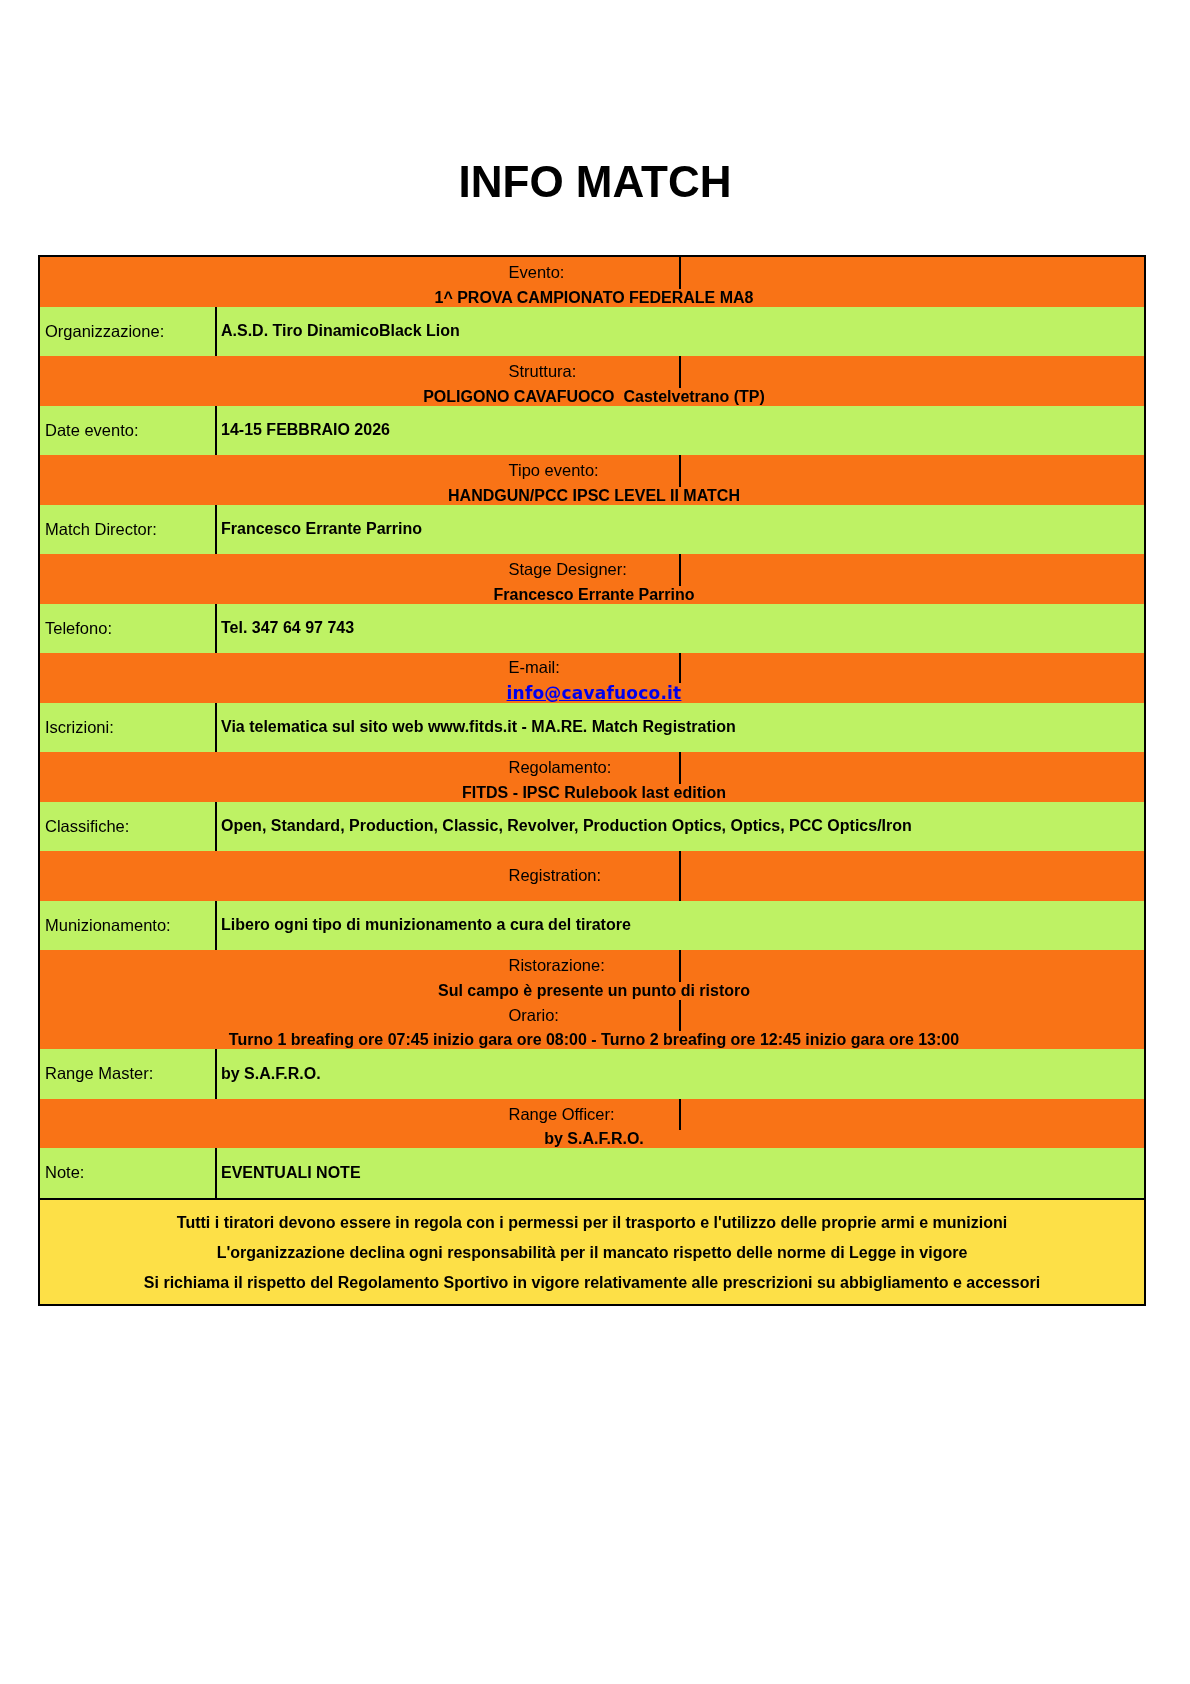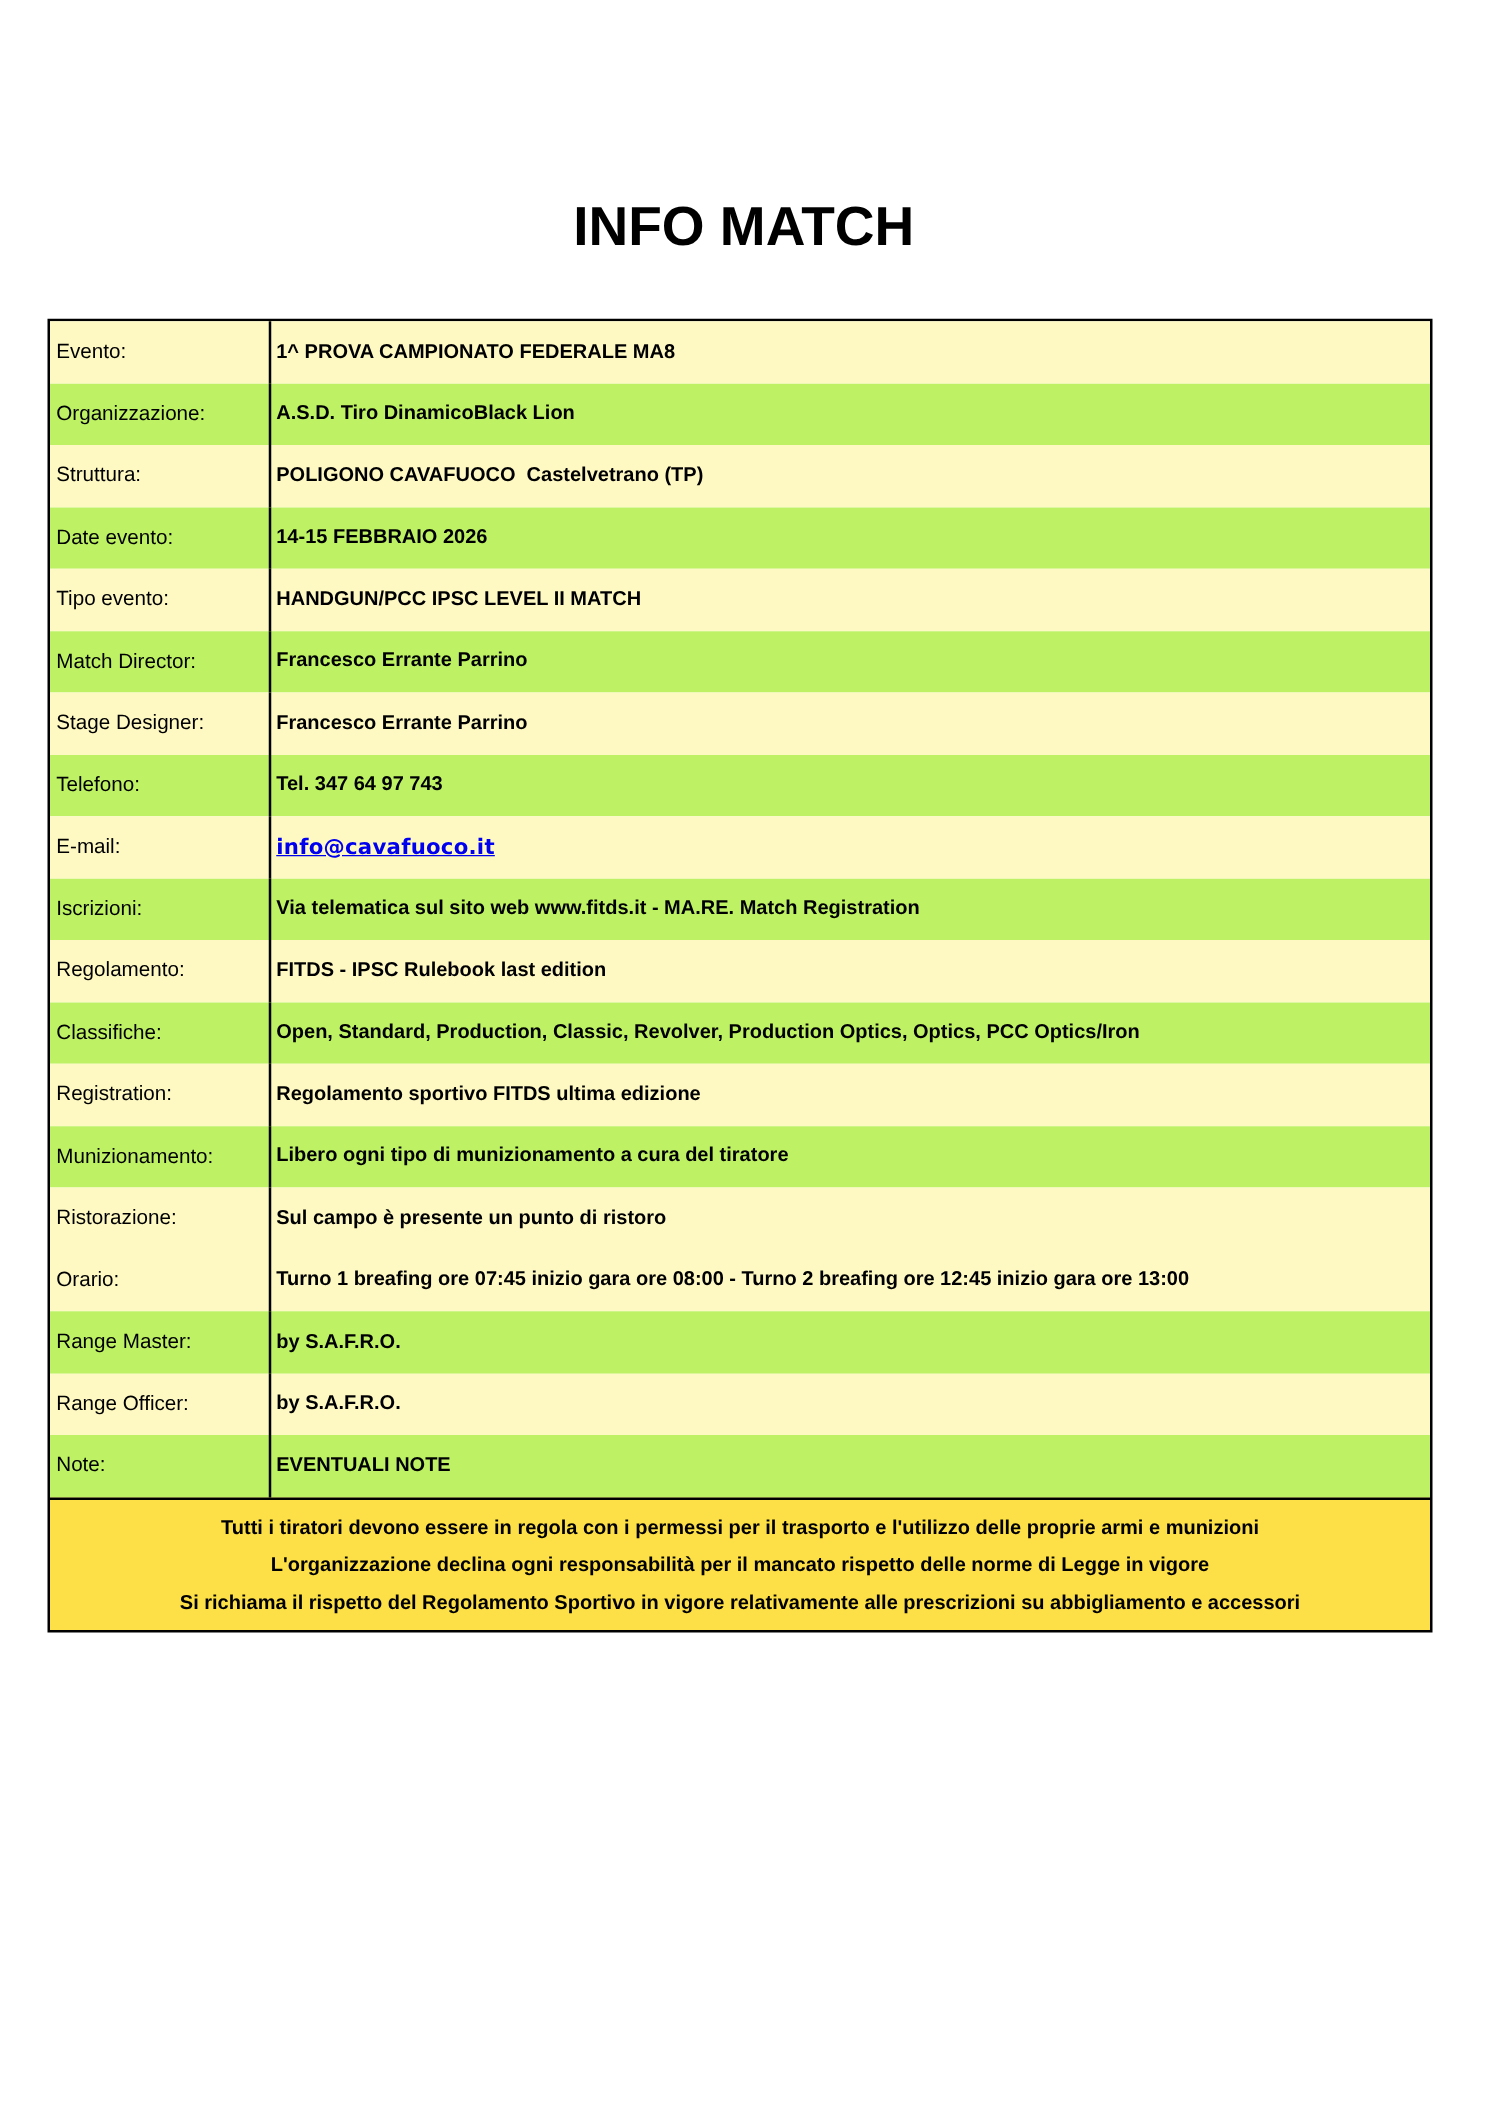"Evento:" .row.plain { background: #fef9c3 -> #f97316; flex-direction: none -> column }
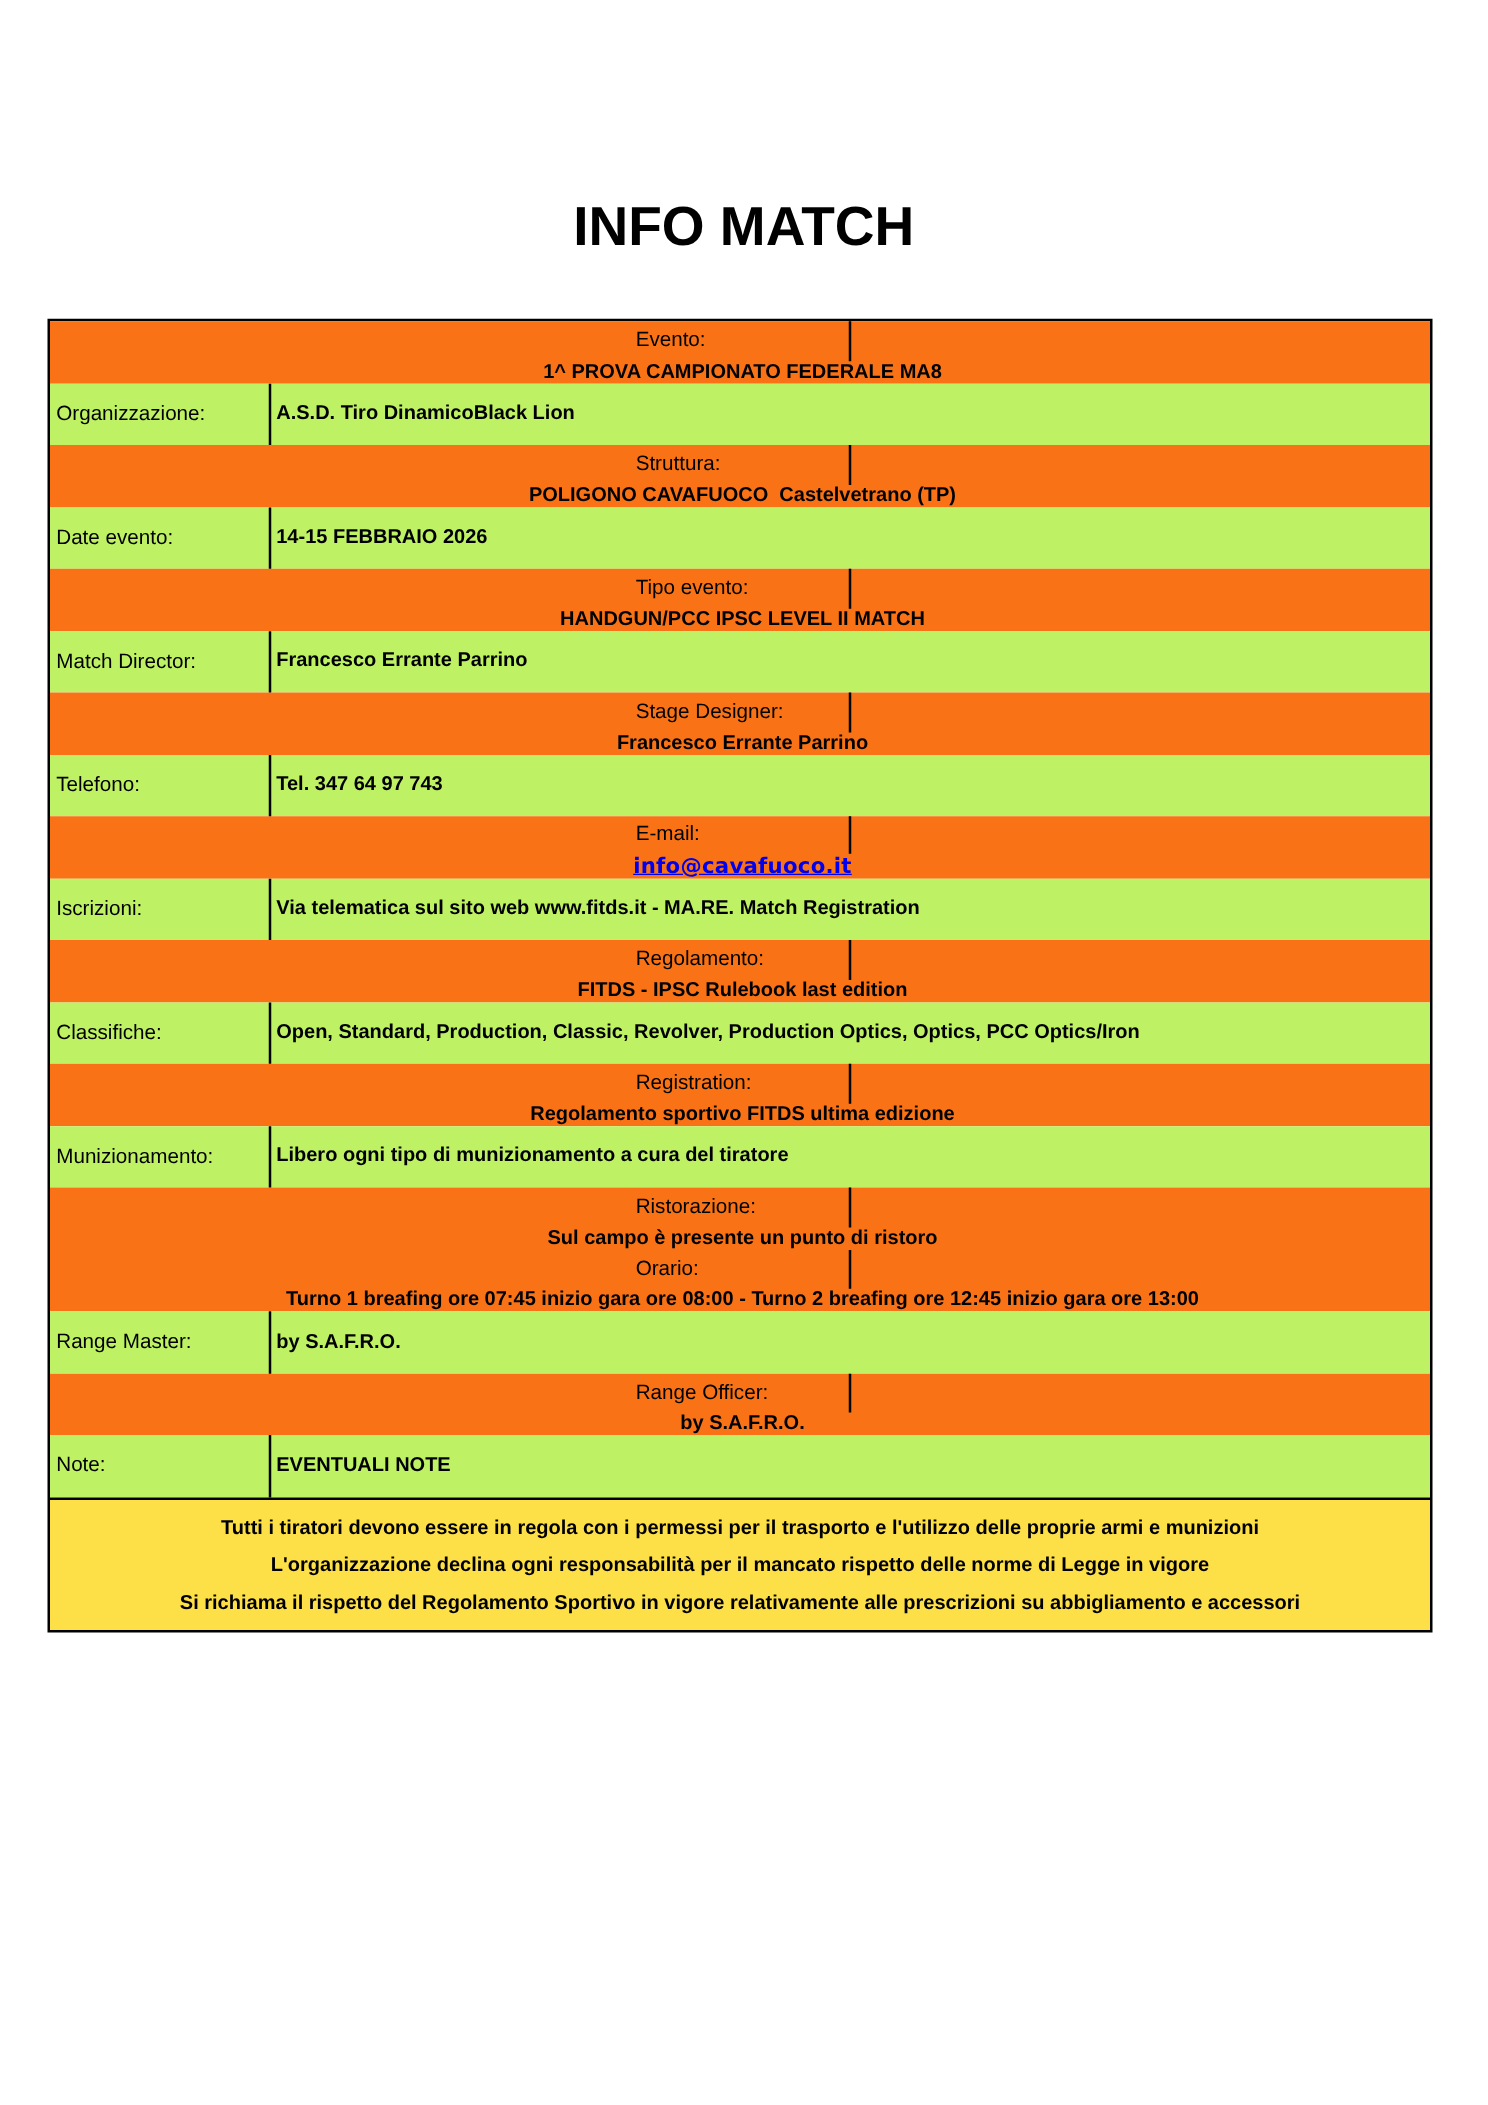"Regolamento sportivo FITDS ultima" div.value { html: <div>Regolamento sportivo FITDS ultima edizione</div> -> none }
